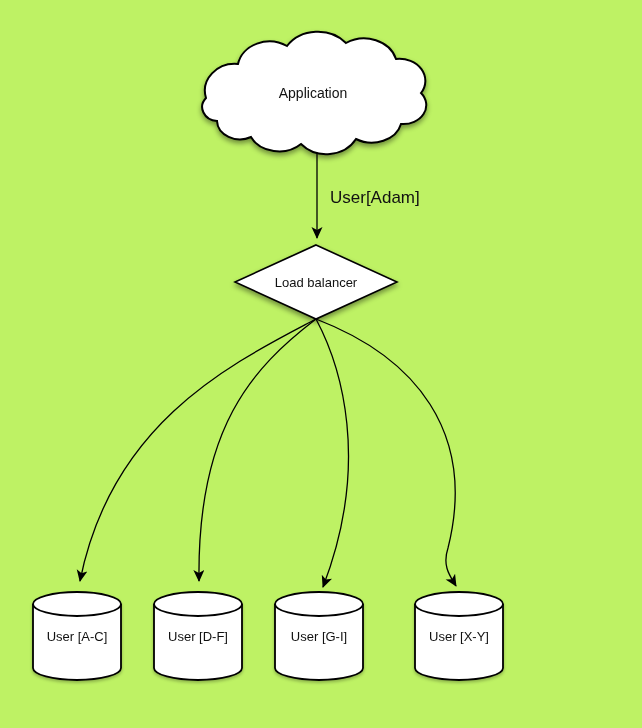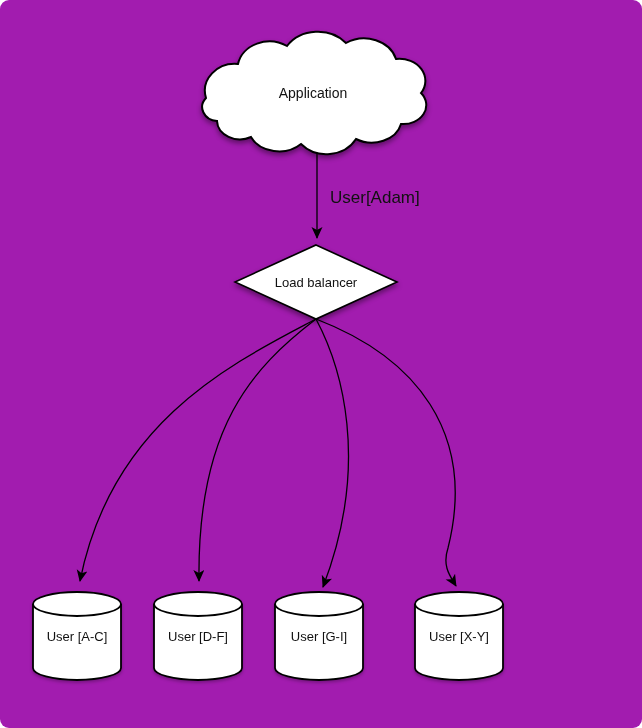"Application" .canvas-wrap { background: #a21caf -> #bef264; border-radius: 9px -> none }
